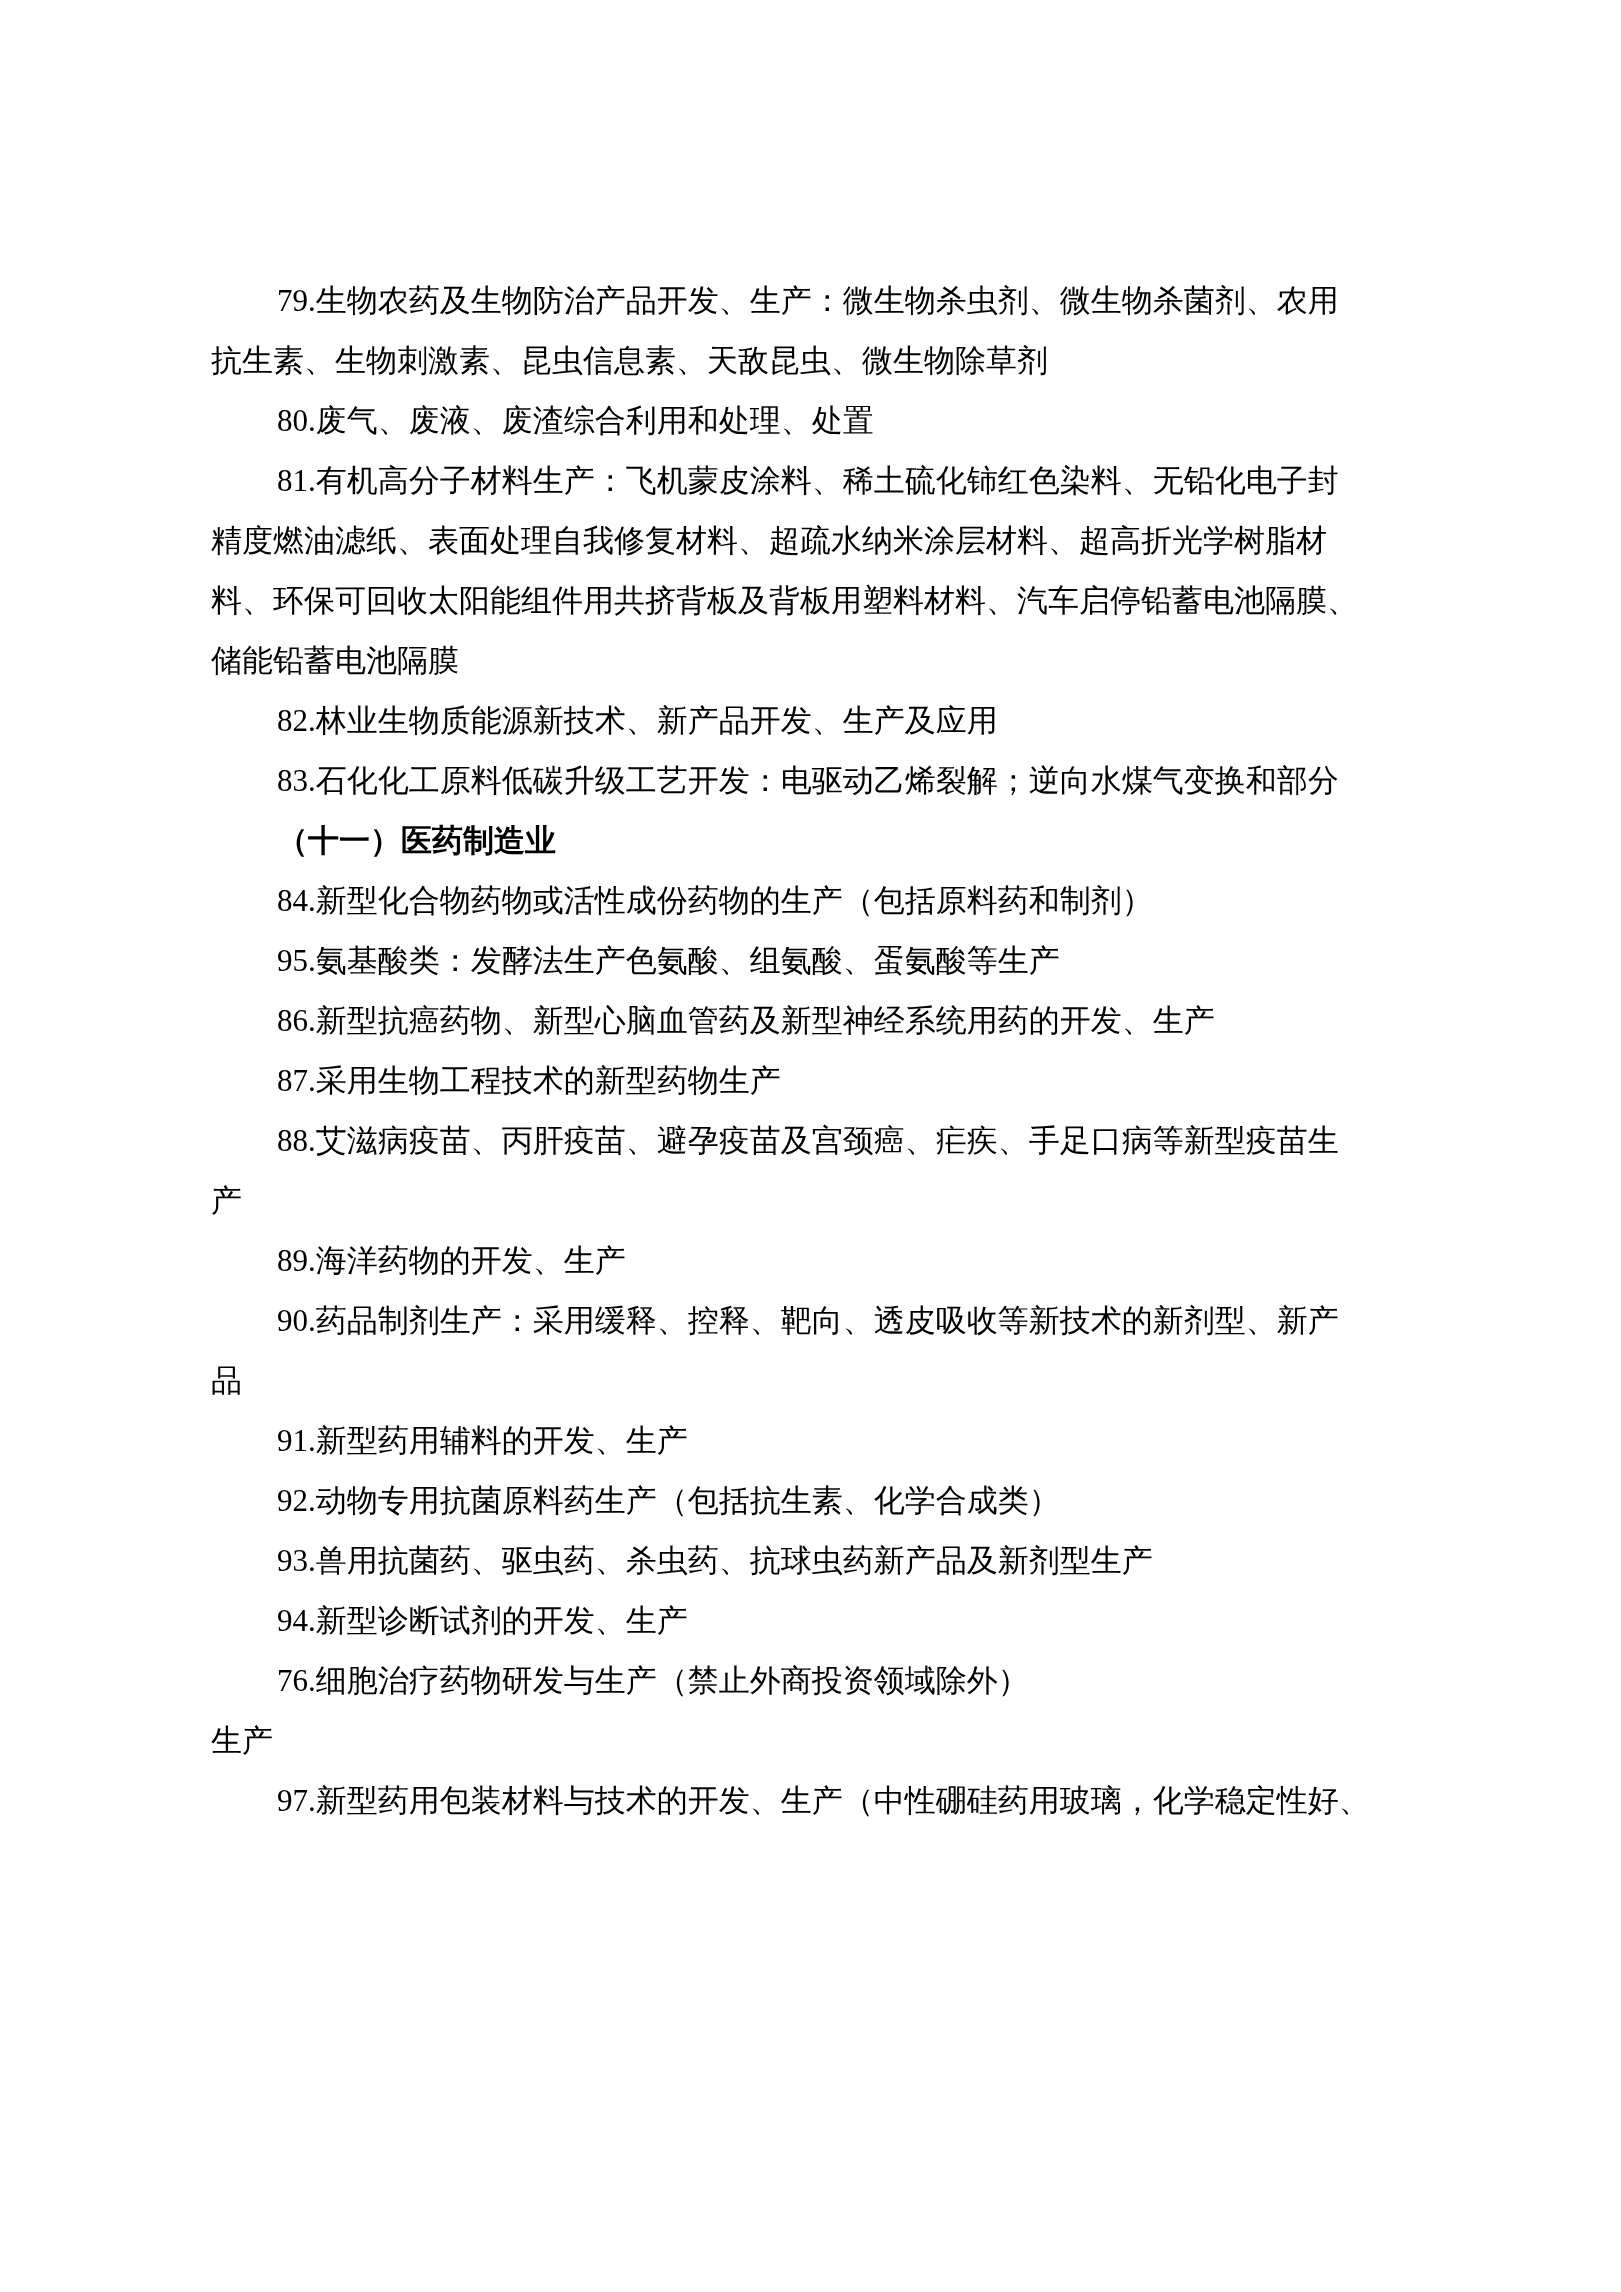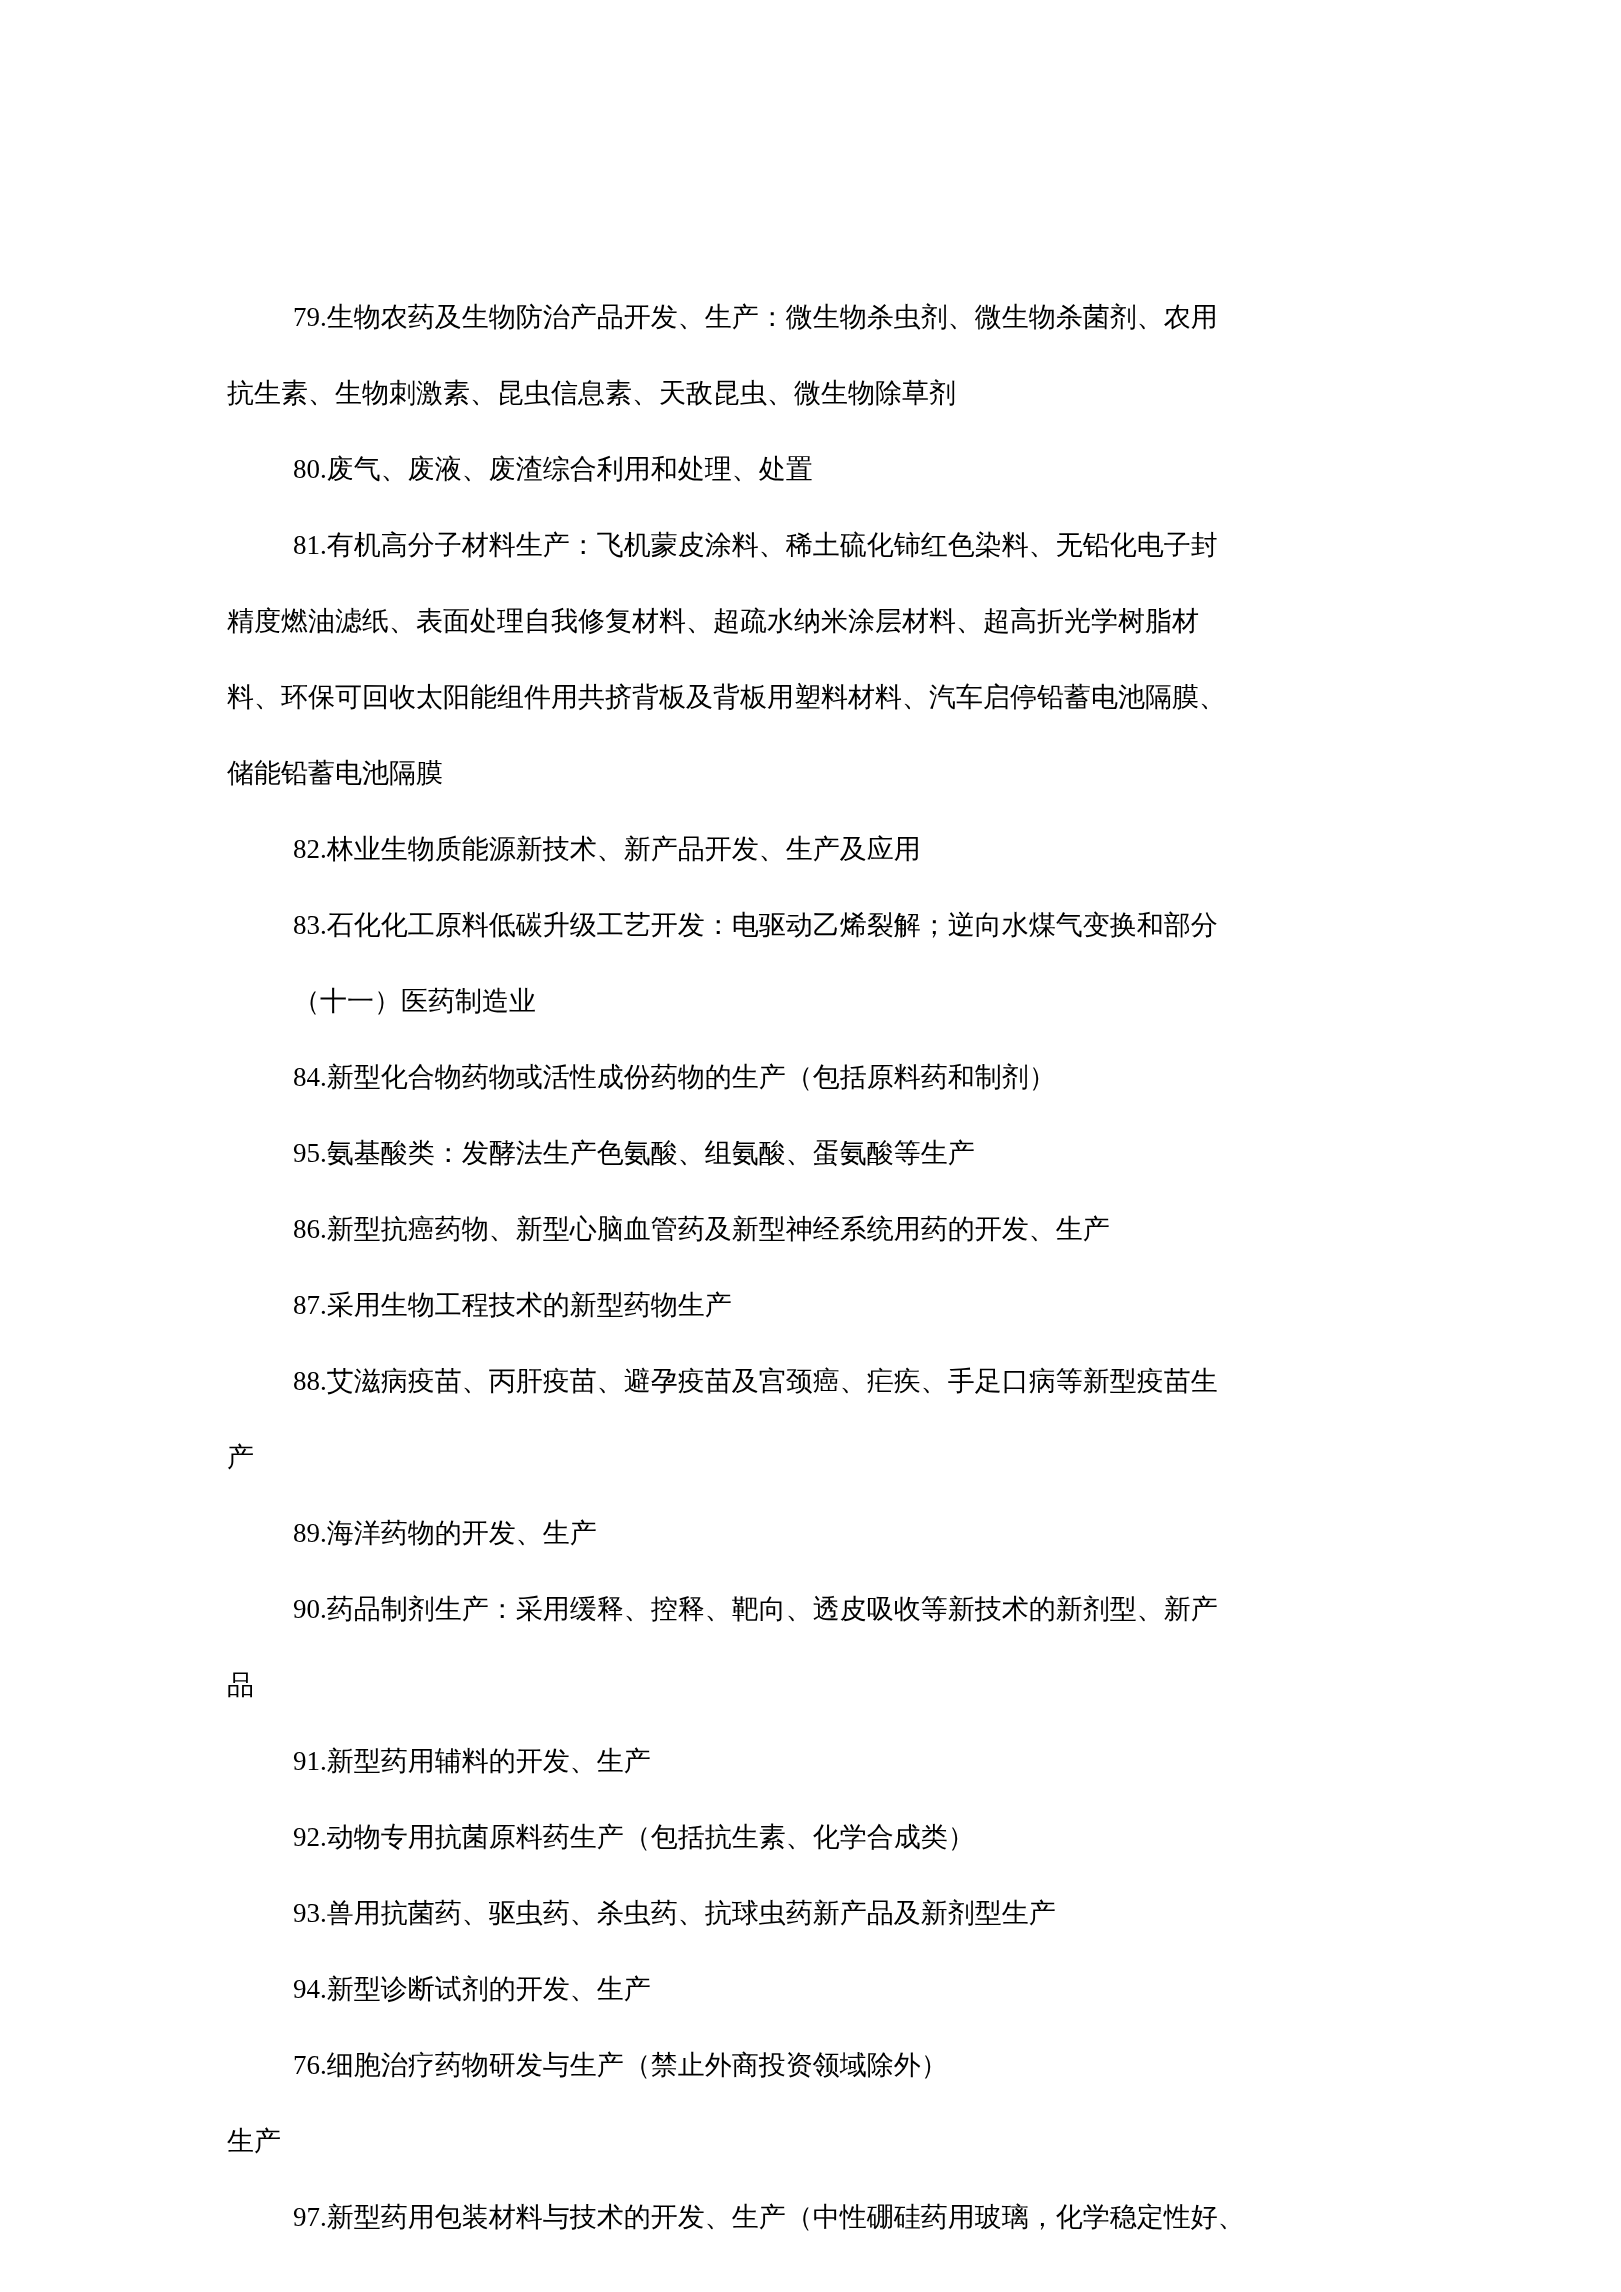"79.生物农药及生物防治产品开发、生产：微生物杀虫剂、微生物杀菌剂、农用" .line { font-size: 27px -> 31px; margin: 16px -> 0 }
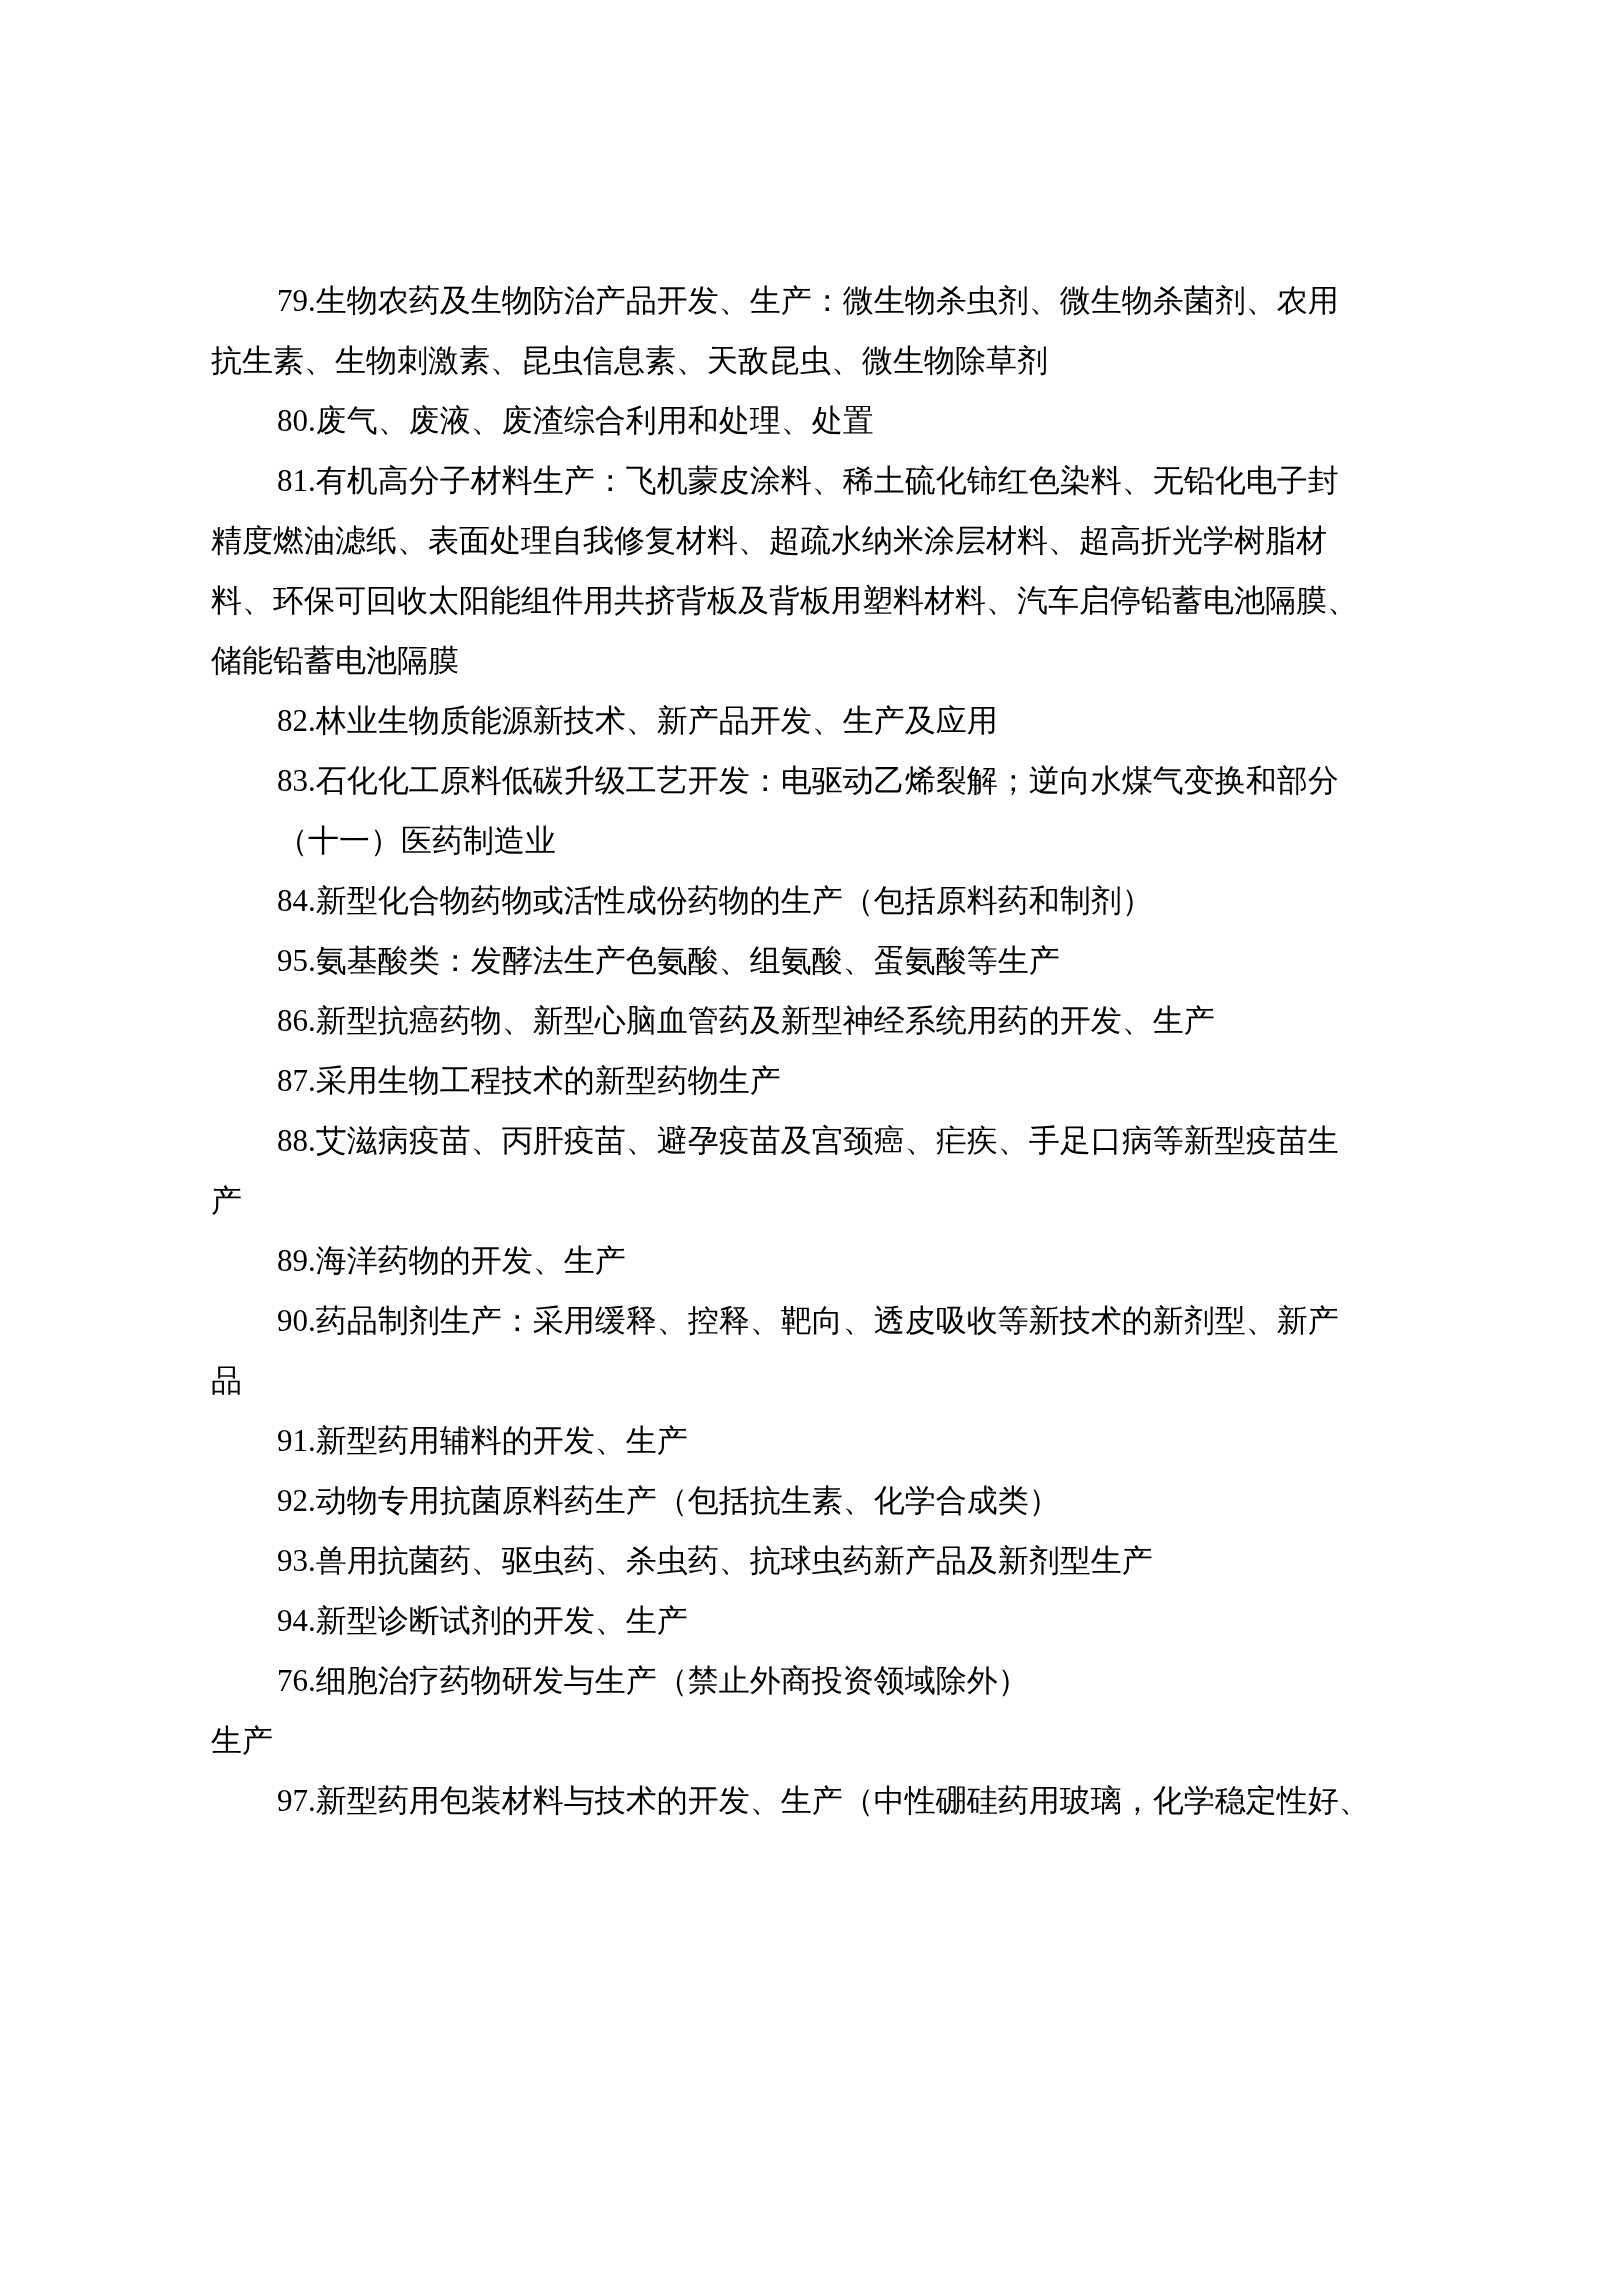"（十一）医药制造业" .line.heading { font-weight: normal -> bold }
